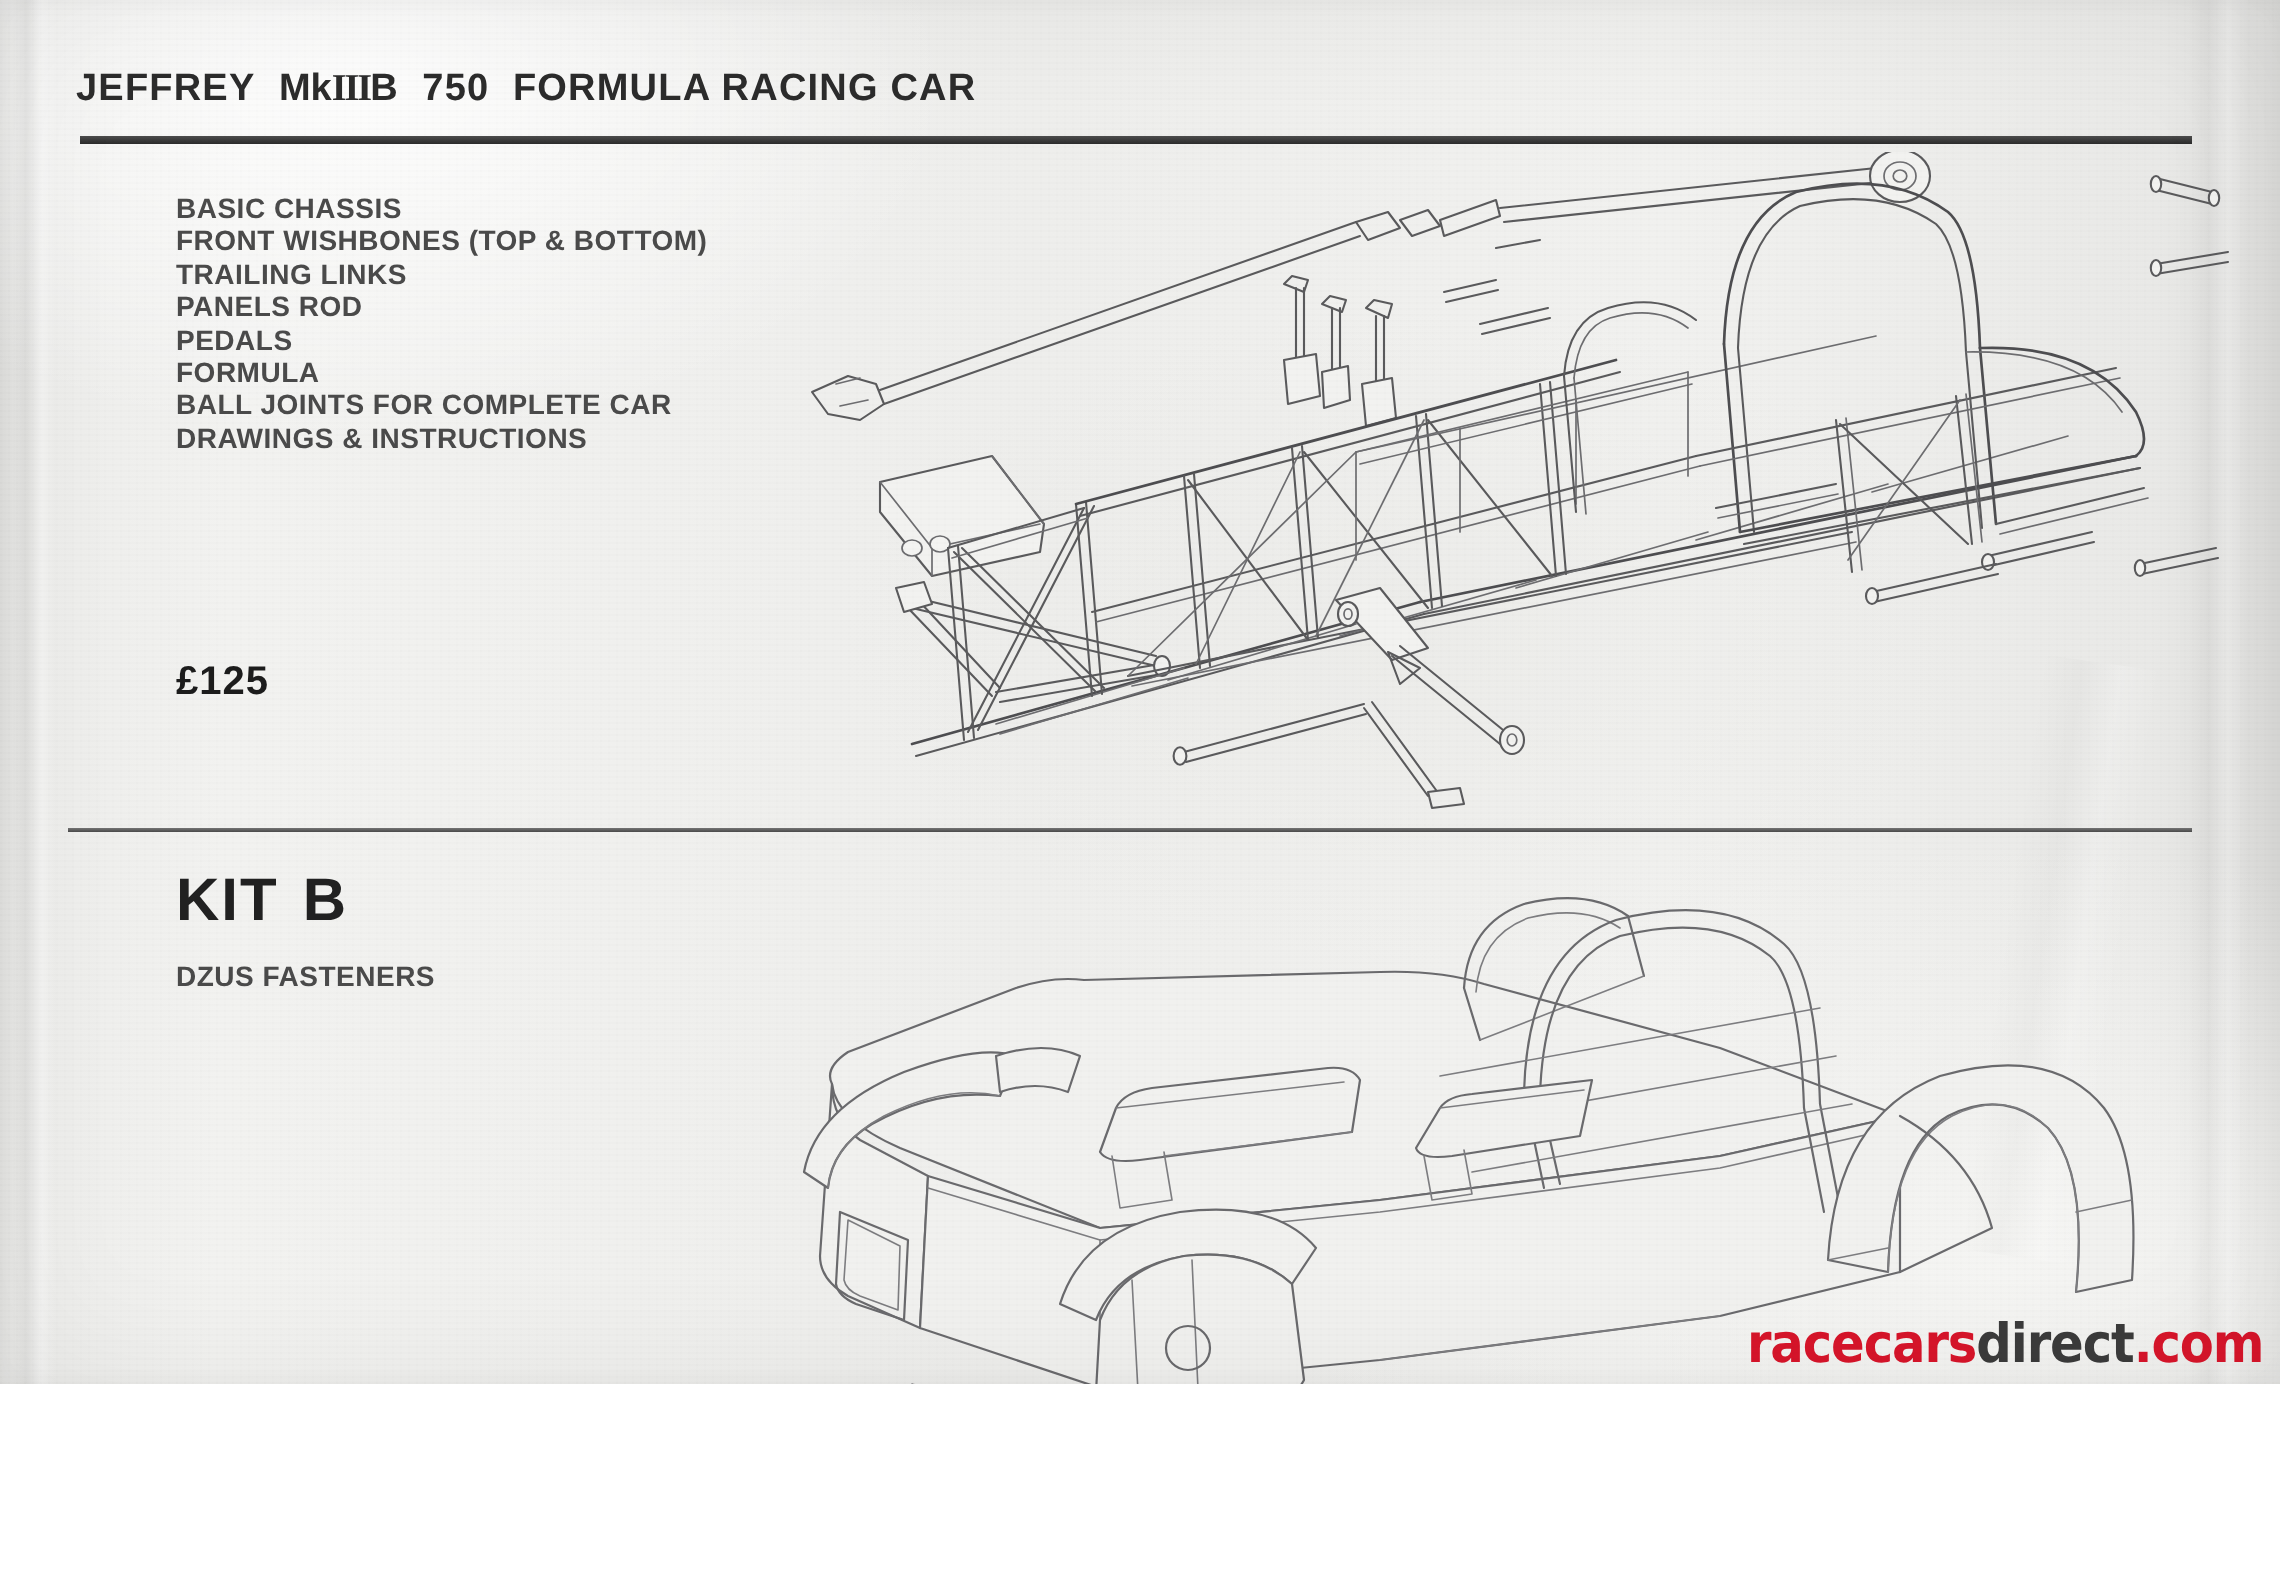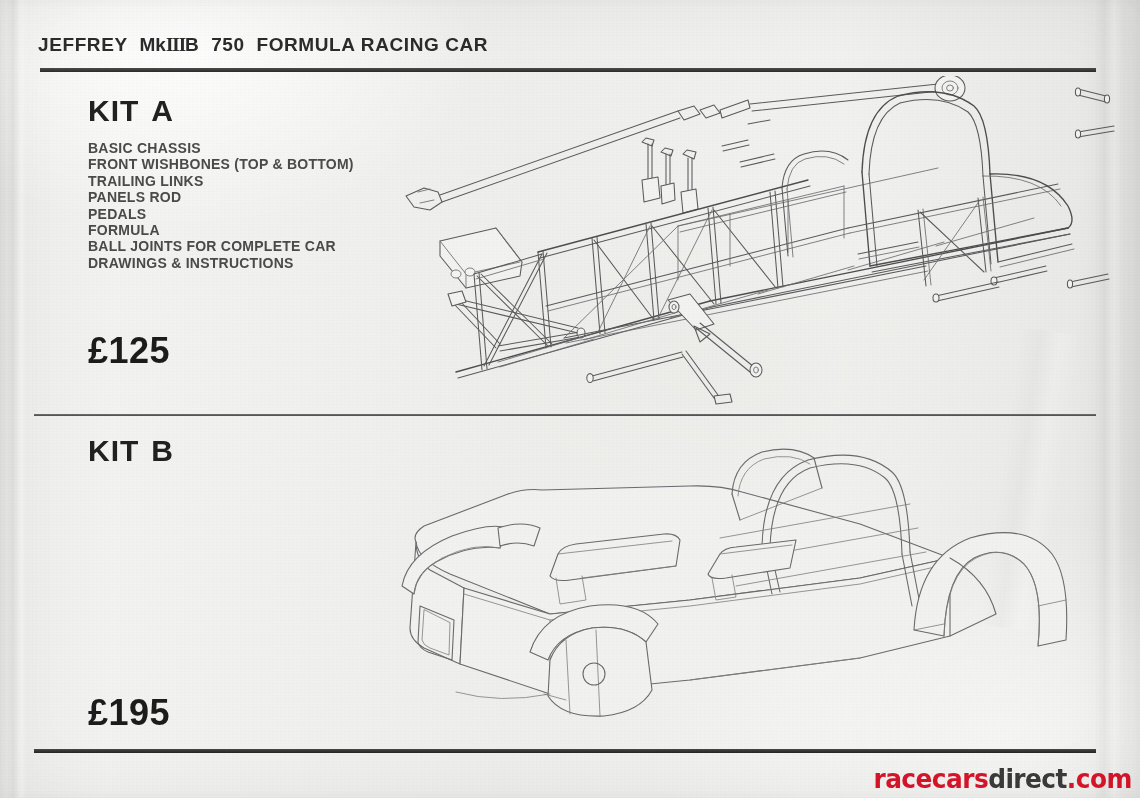"JEFFREY MkIIIB 750 FORMULA RACING" #page { height: 798px -> 692px }
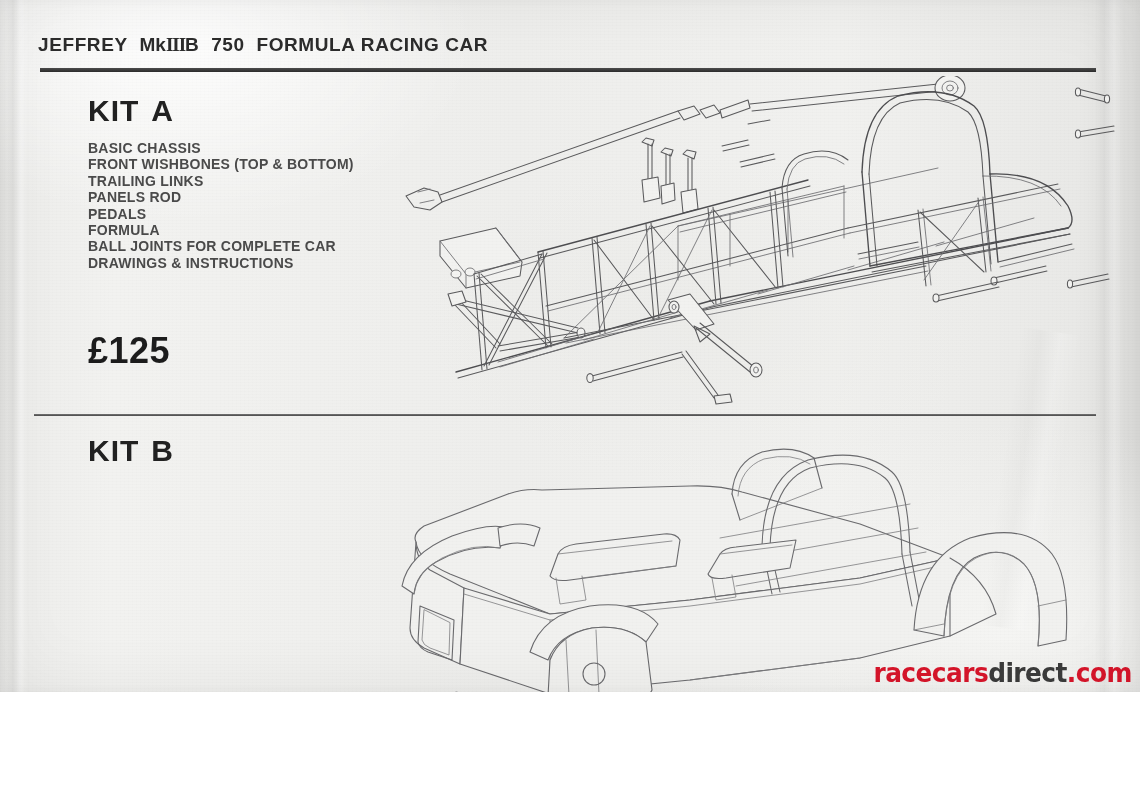"KIT A" div.kit-head { html: <div> <span>KIT</span><span></span><span>A</span> </div> -> none }
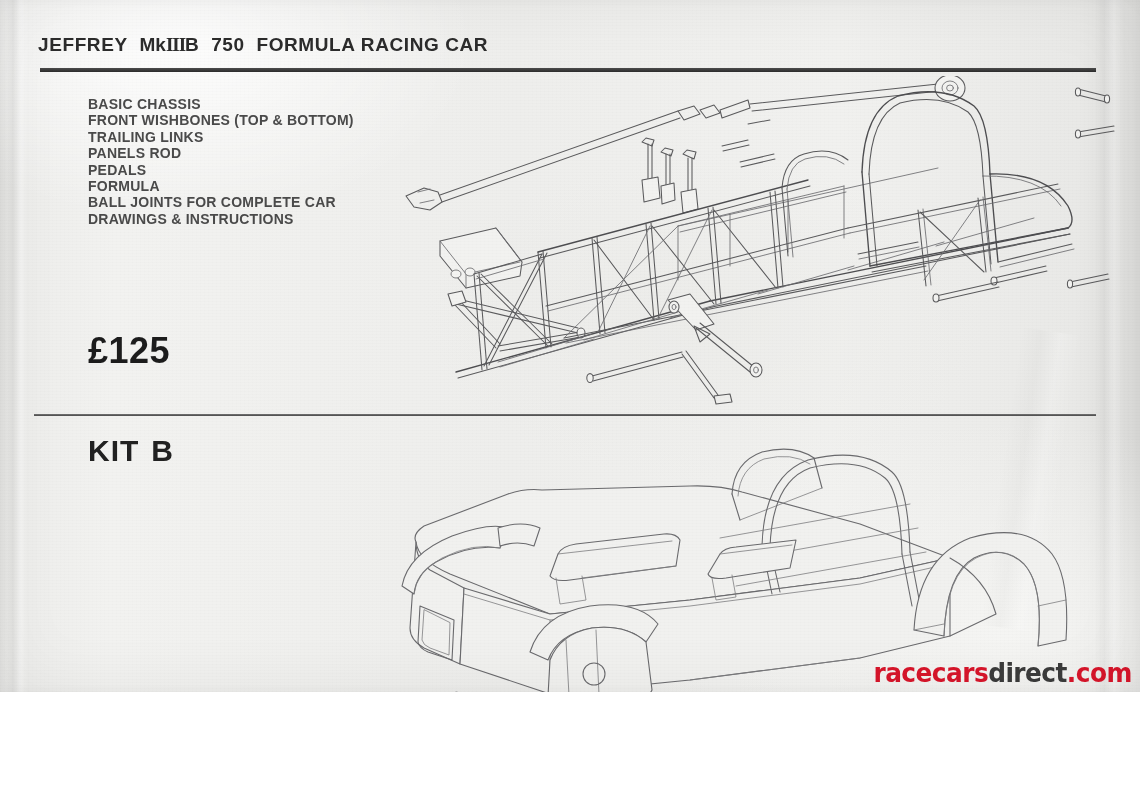"£125" .price { font-size: 36px -> 20px }
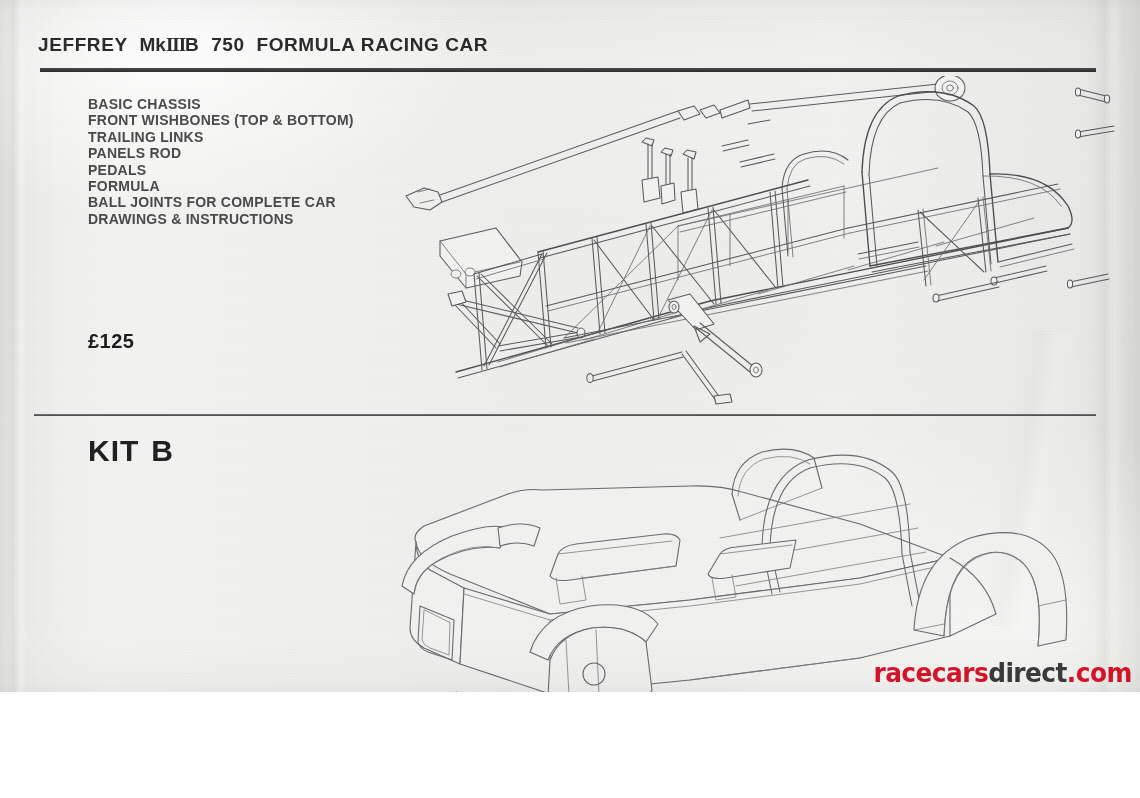"DZUS FASTENERS" li { html: none -> <li>DZUS FASTENERS</li> }
